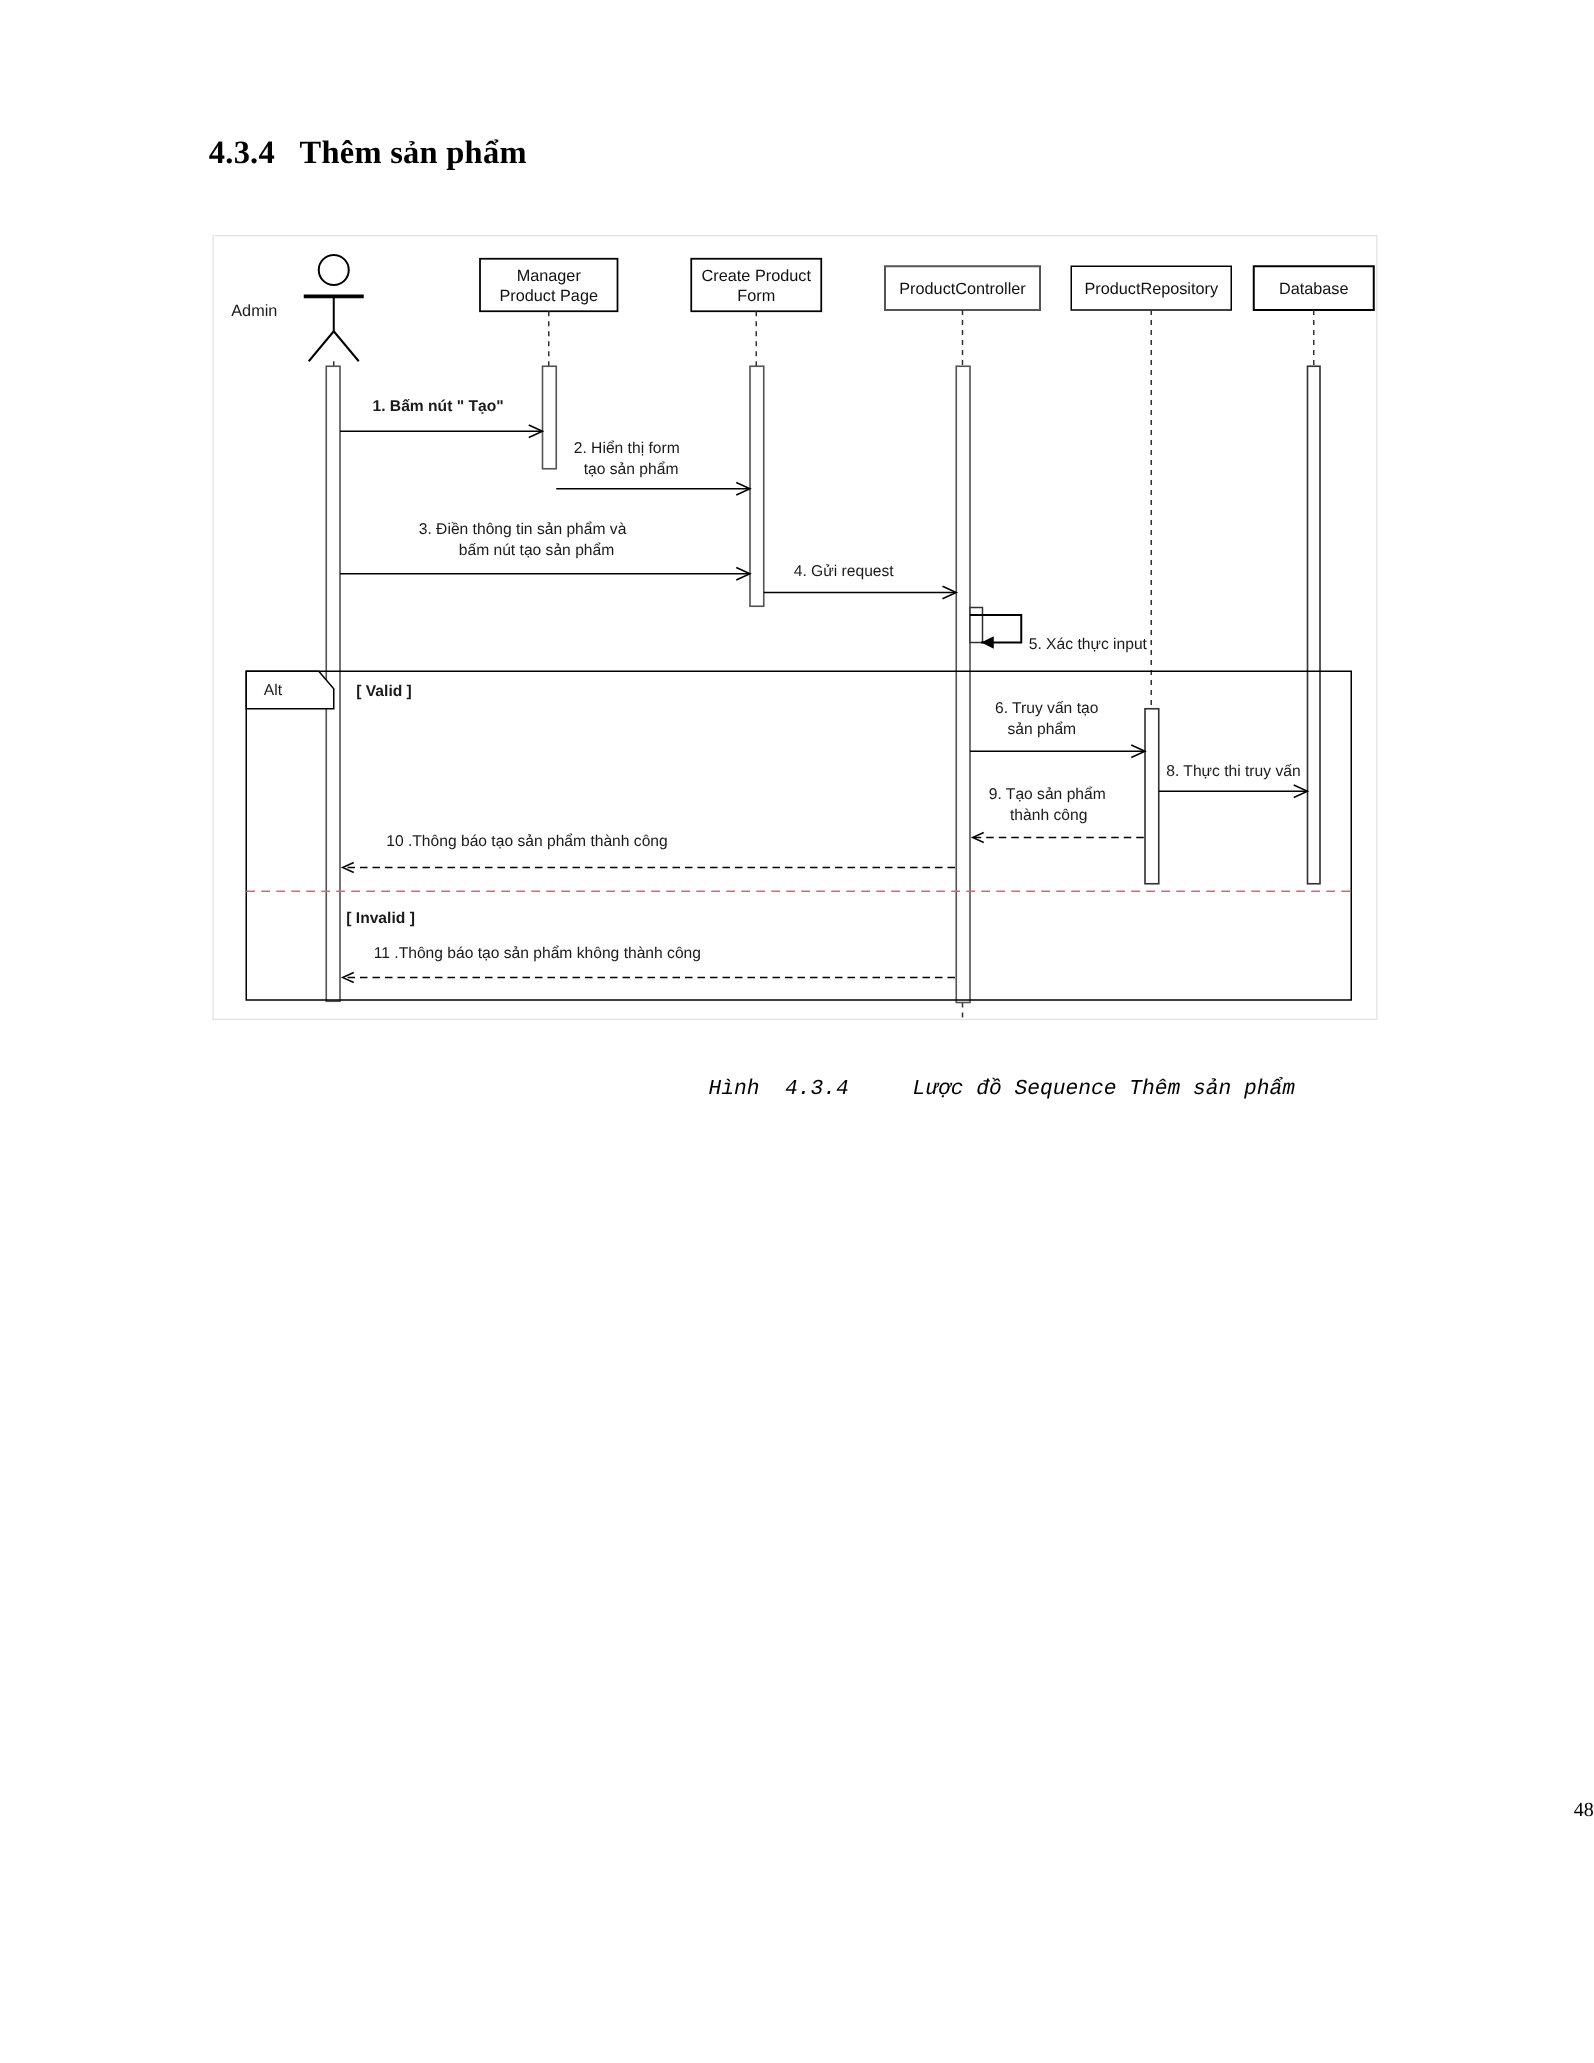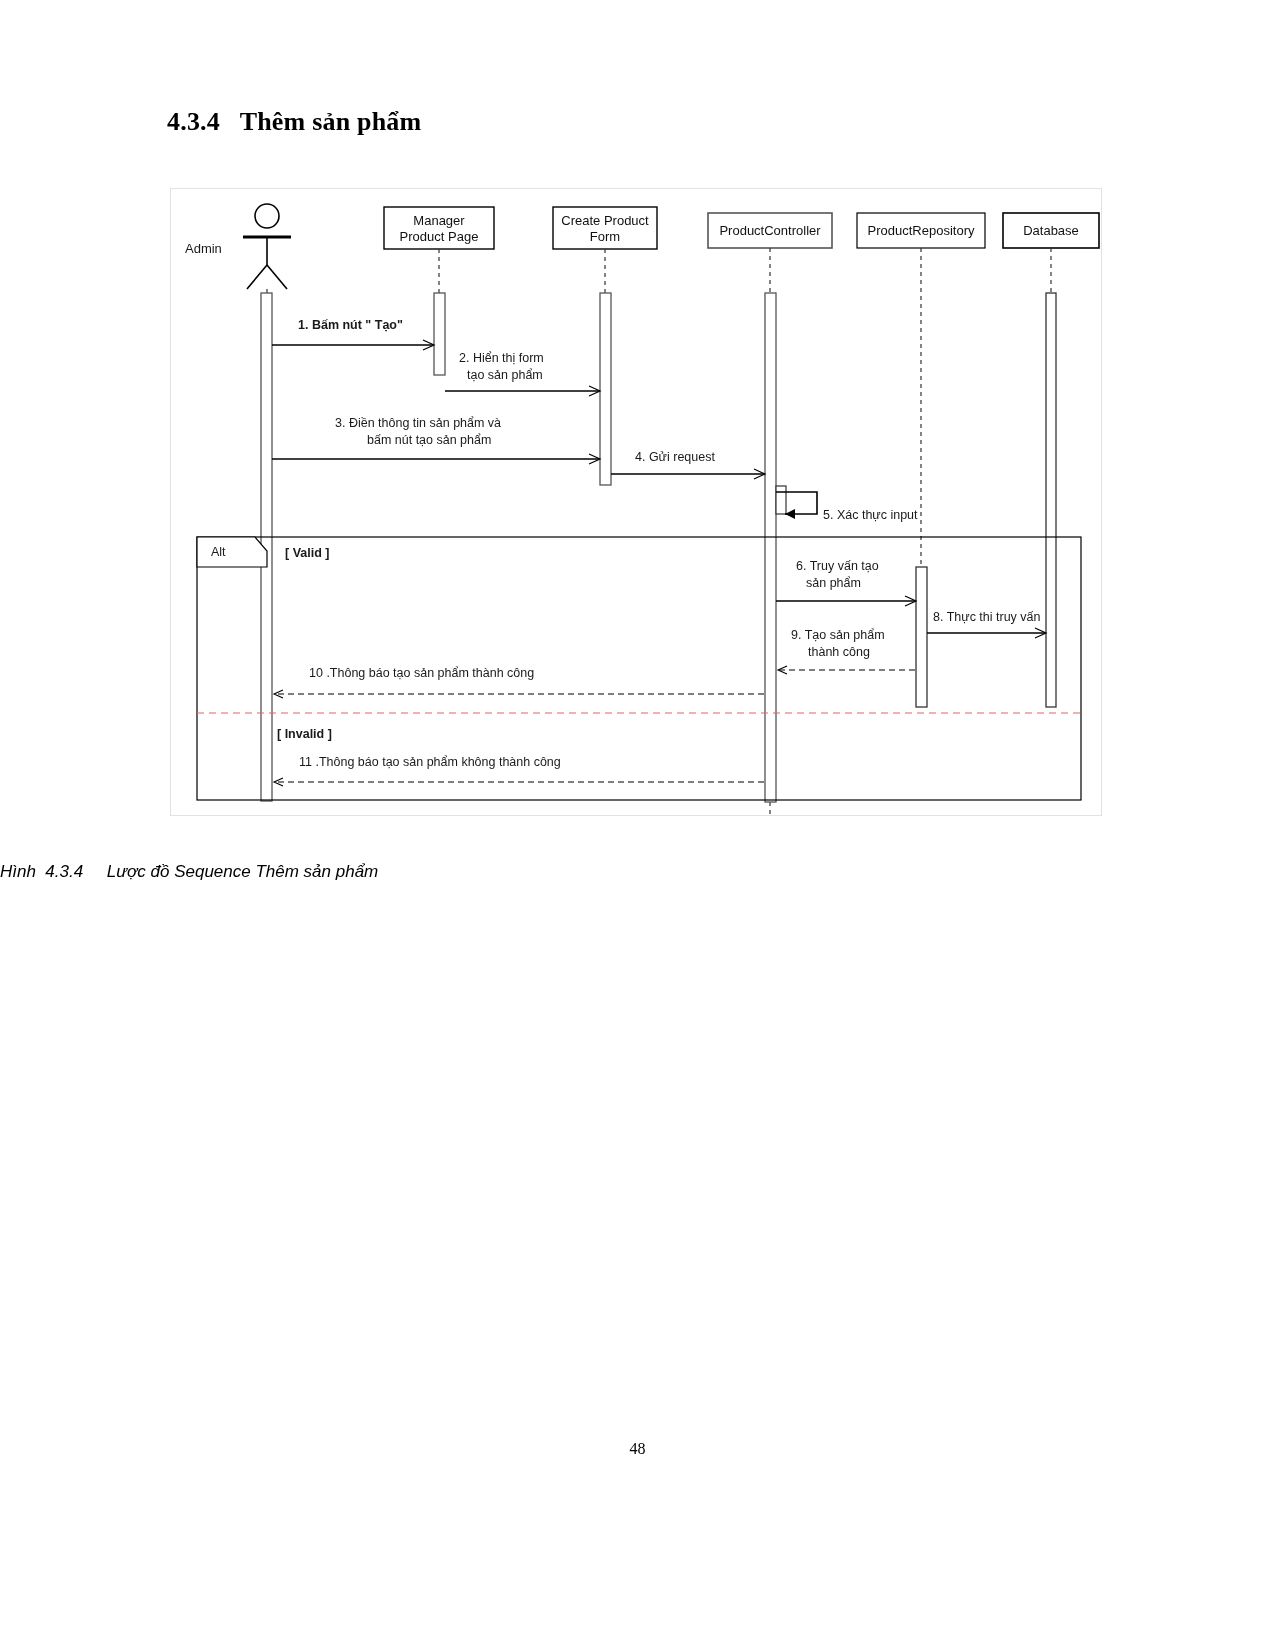"Hình 4.3.4 Lược đồ Sequence" .figure-caption { font-family: Liberation Sans, sans-serif -> Liberation Mono, monospace; text-align: left -> right }
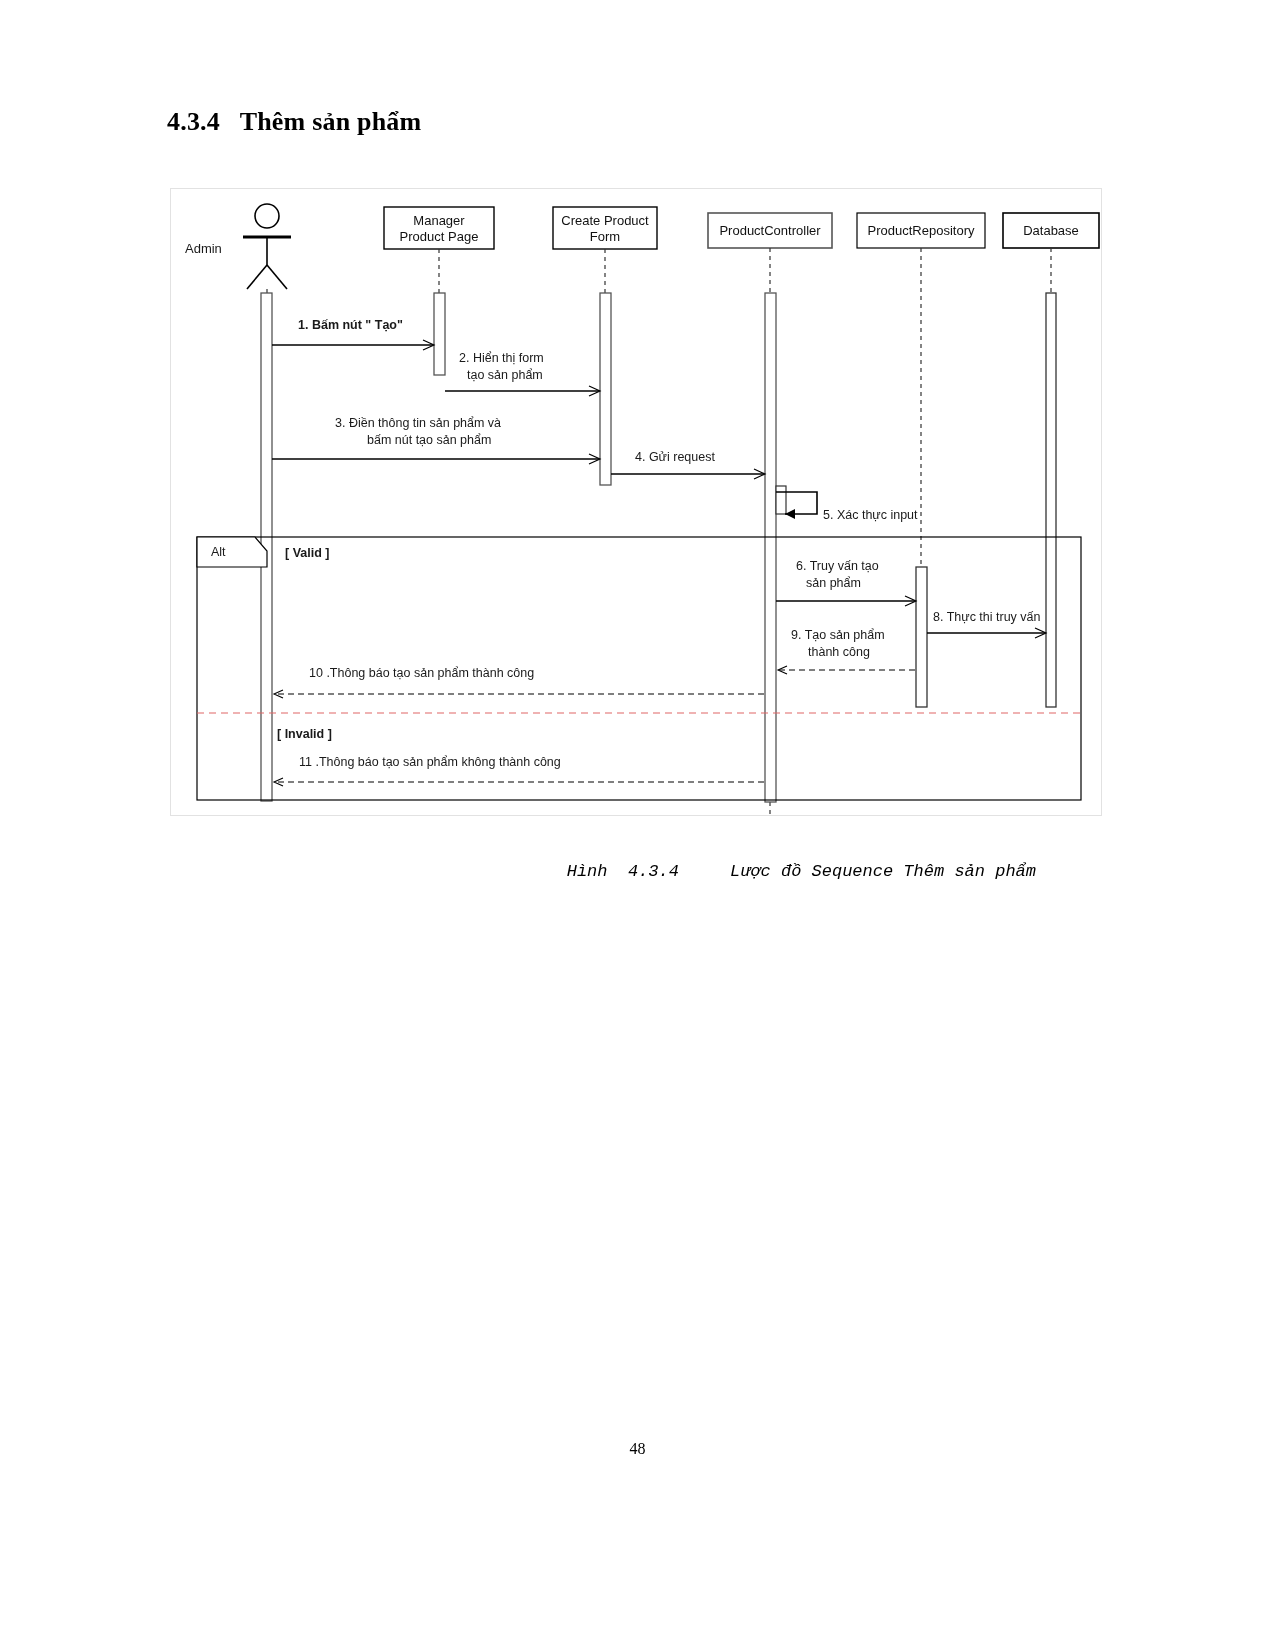"48" .page-number { text-align: center -> right }
